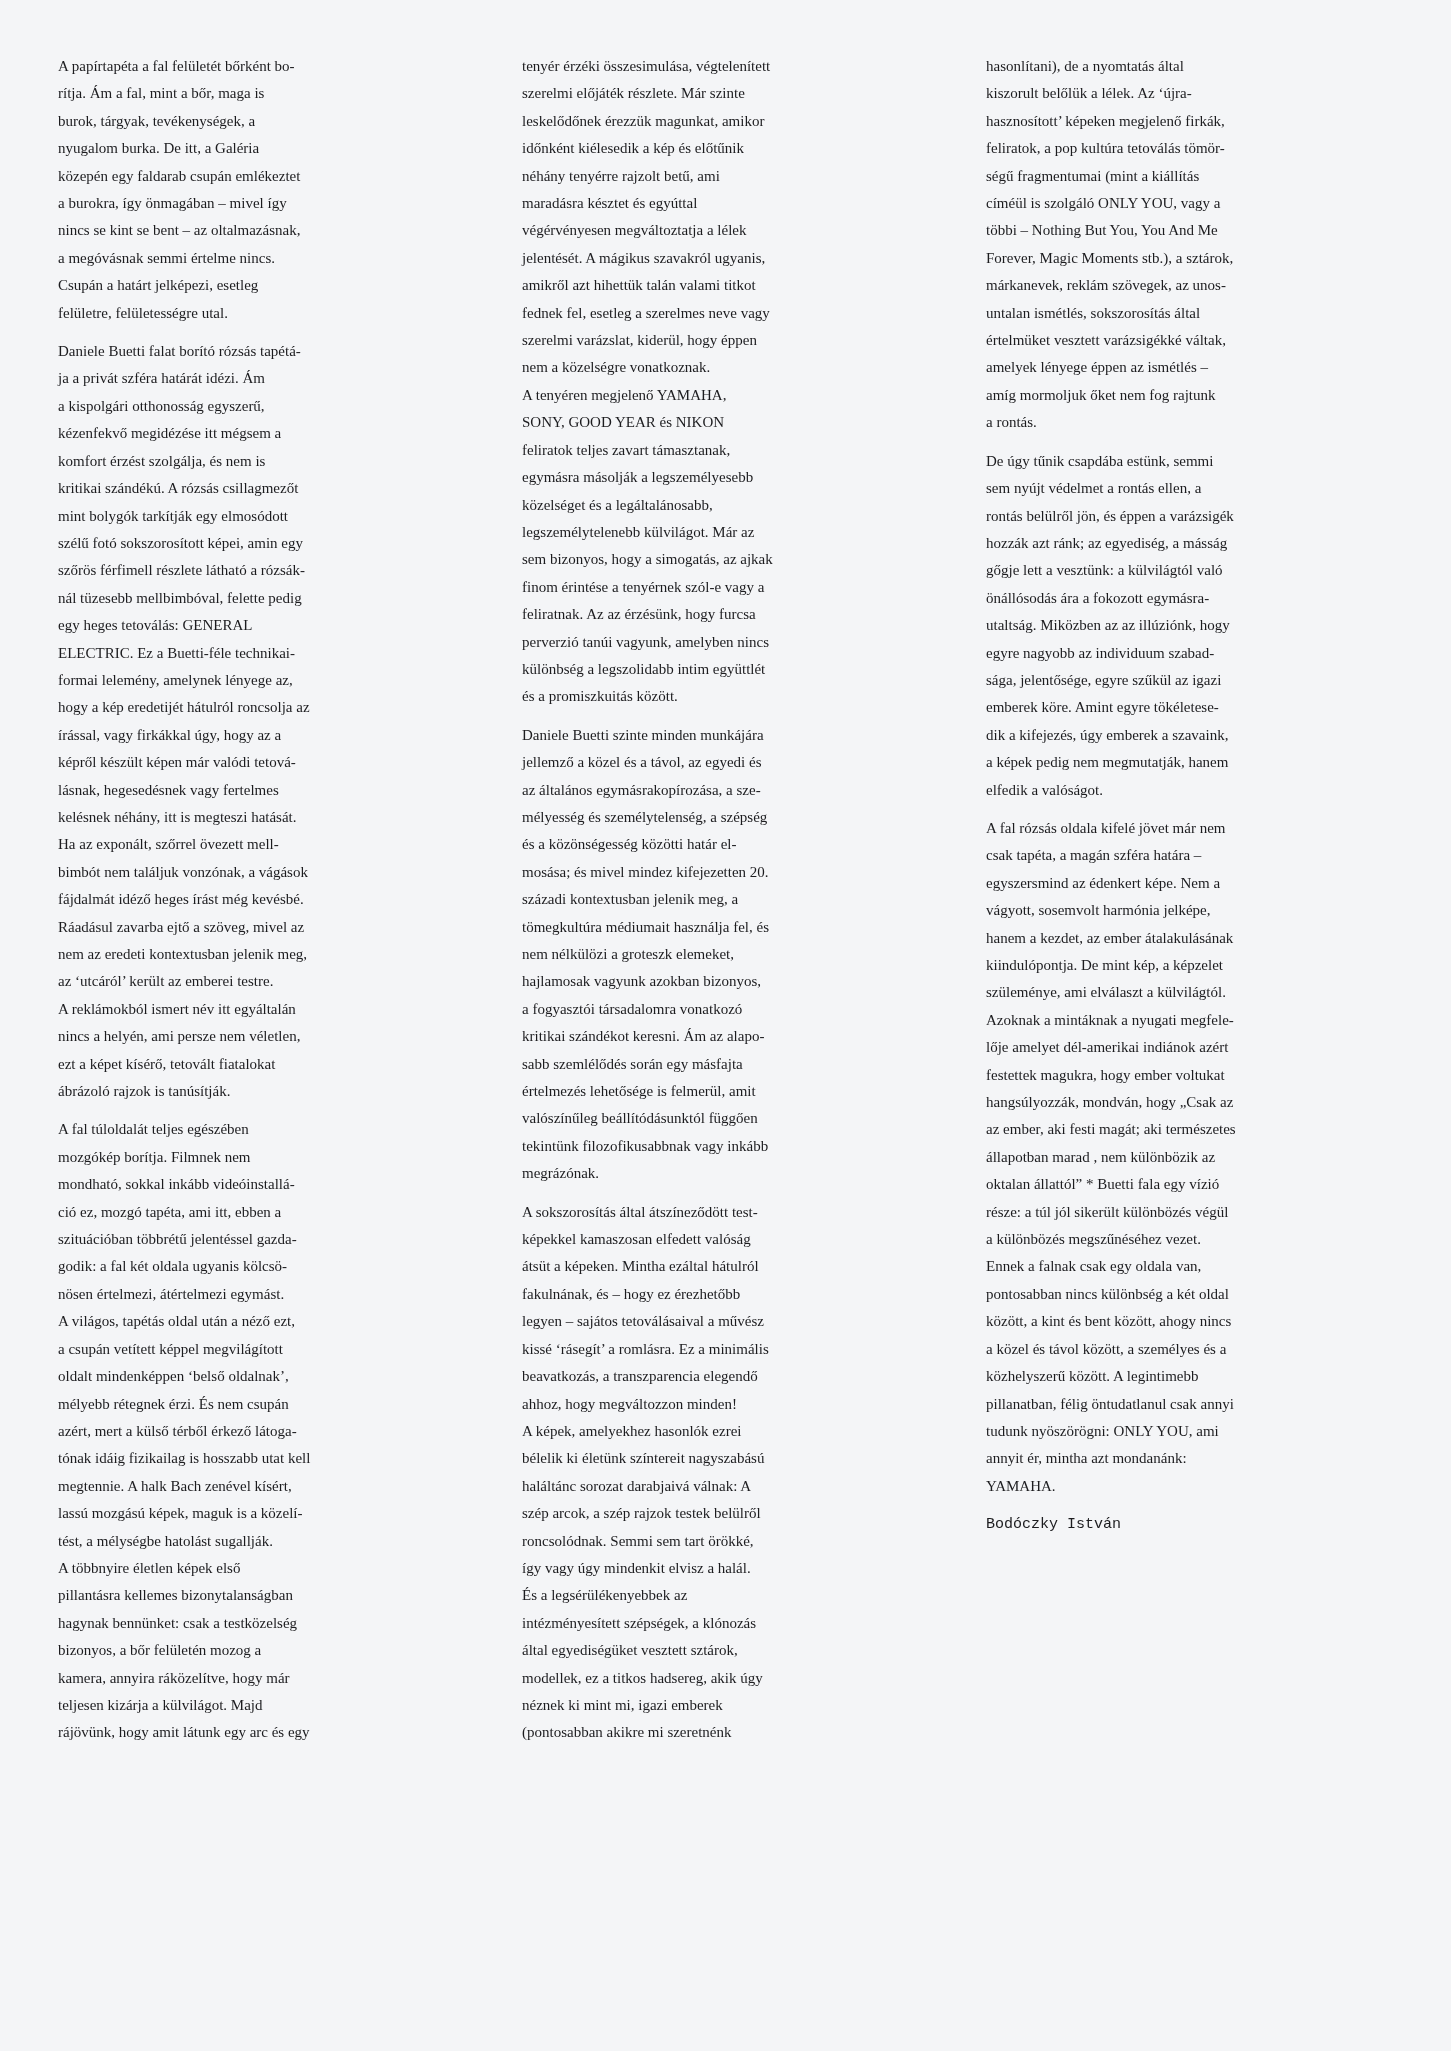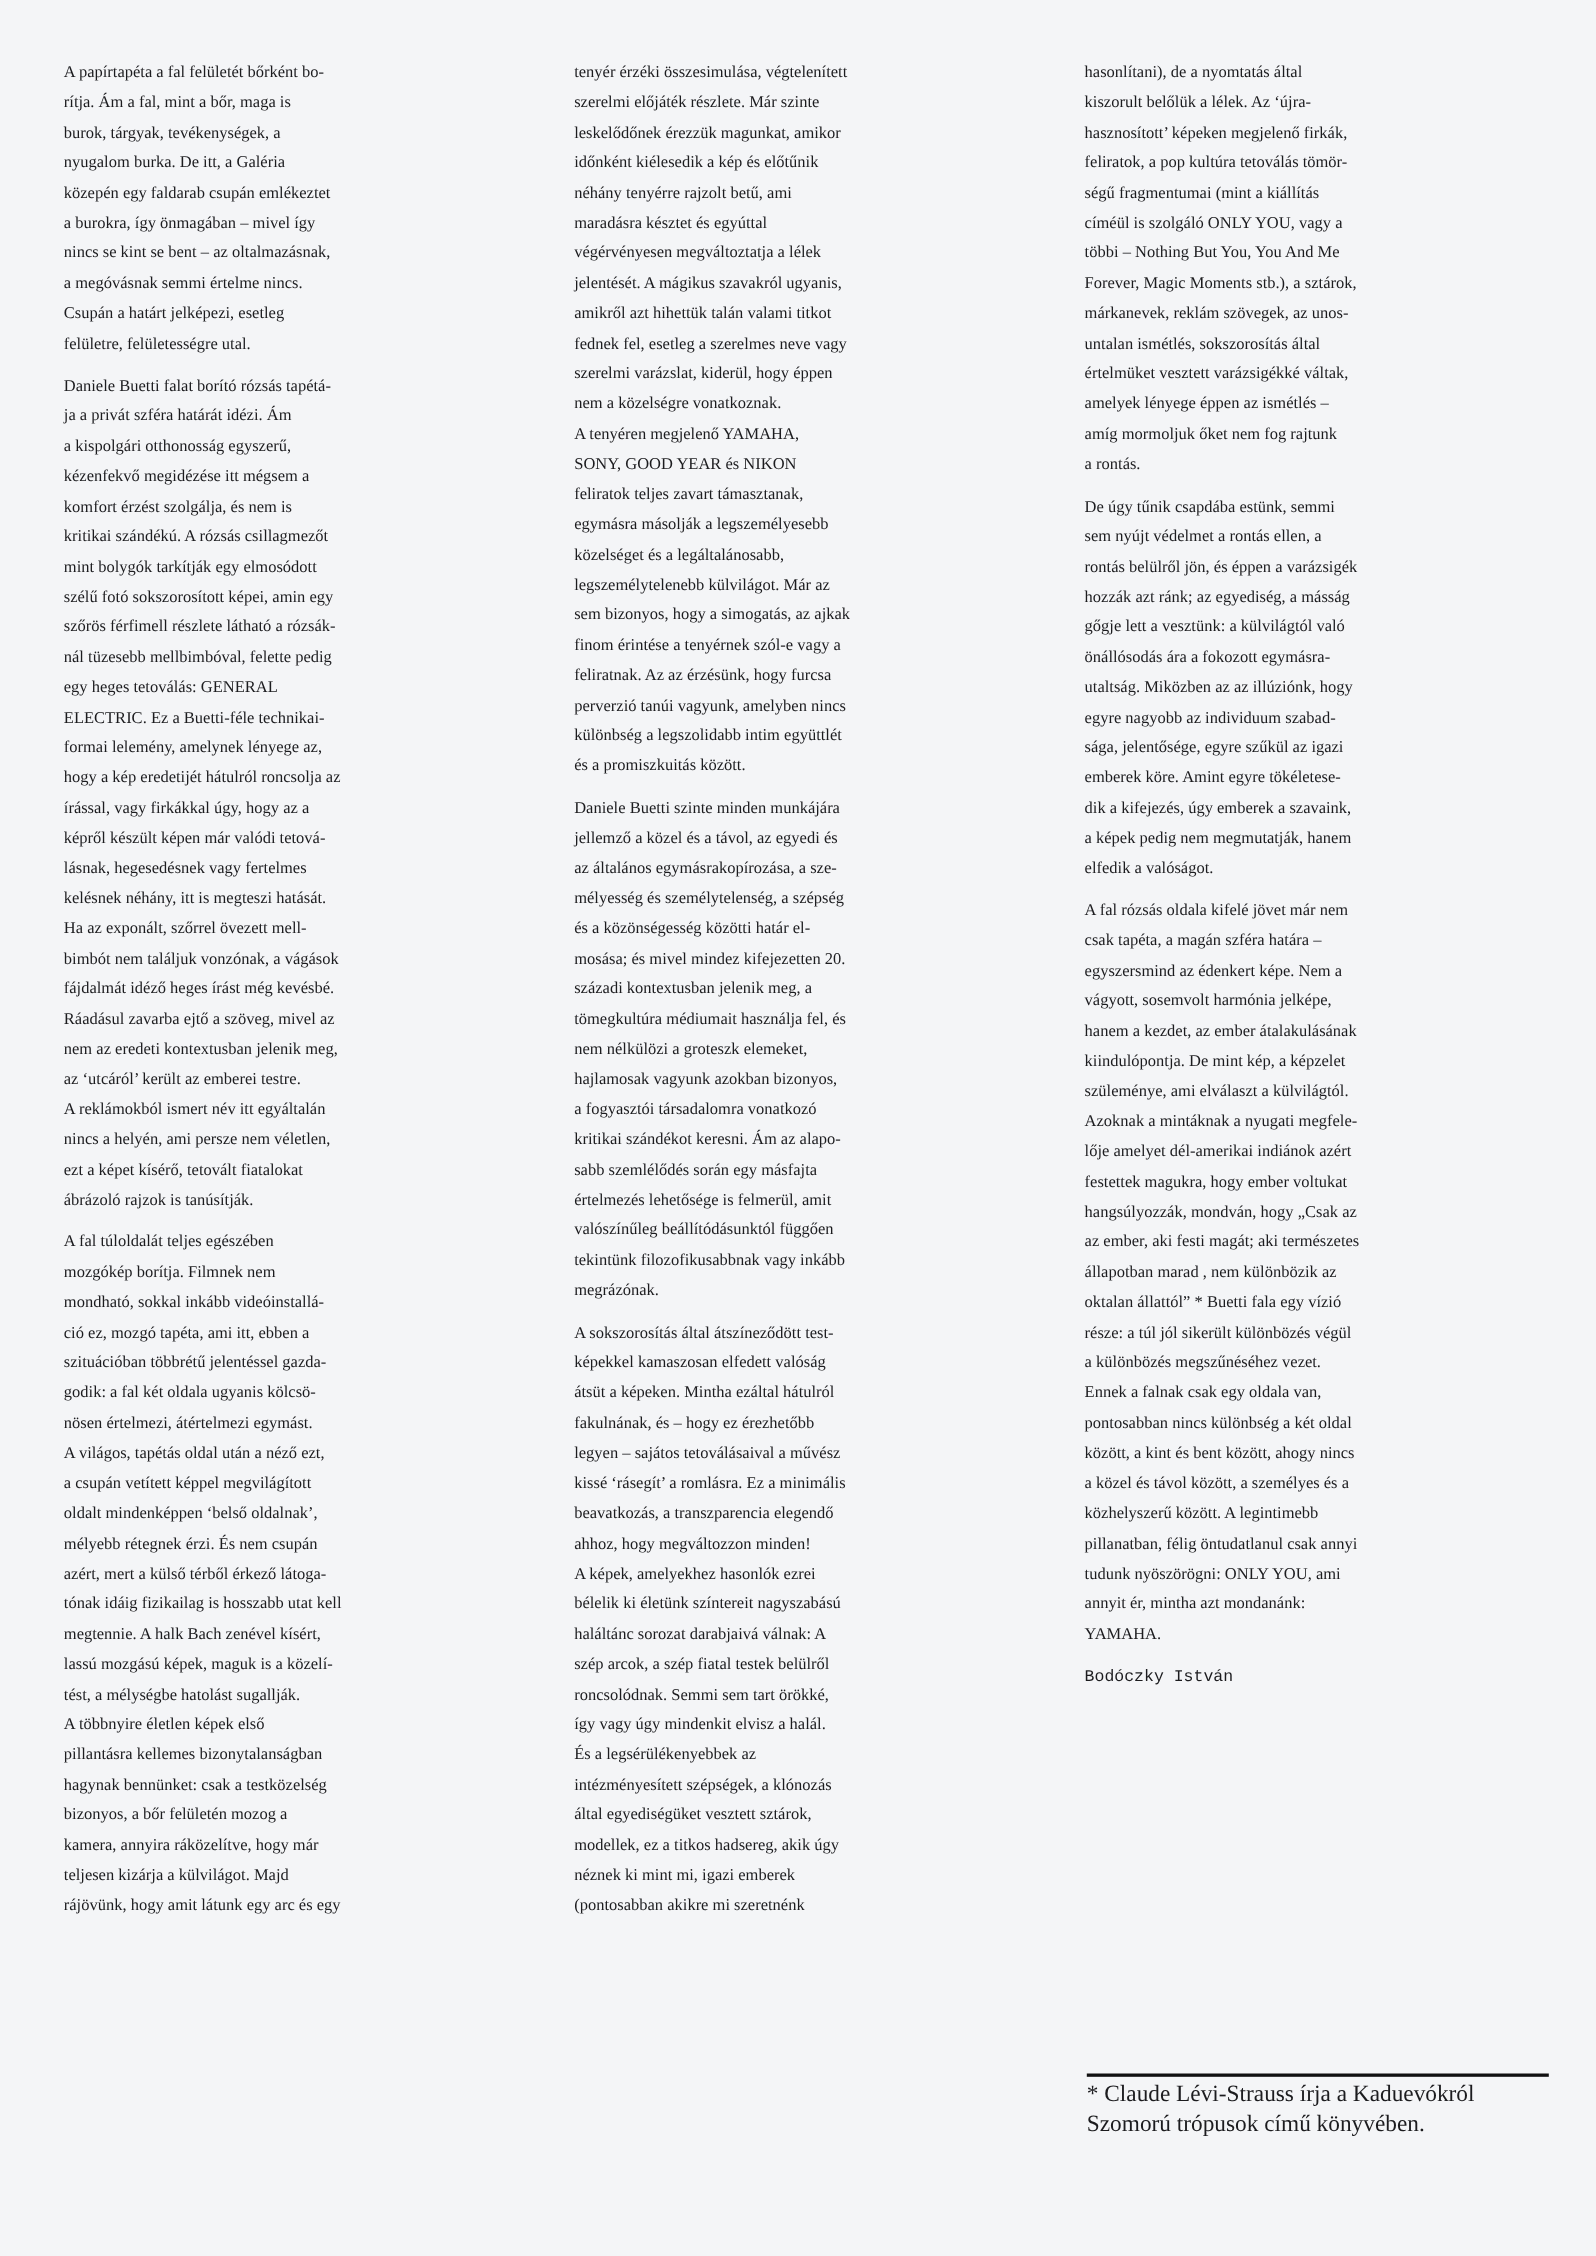"szép arcok, a szép fiatal" span.line { text: fiatal -> rajzok }
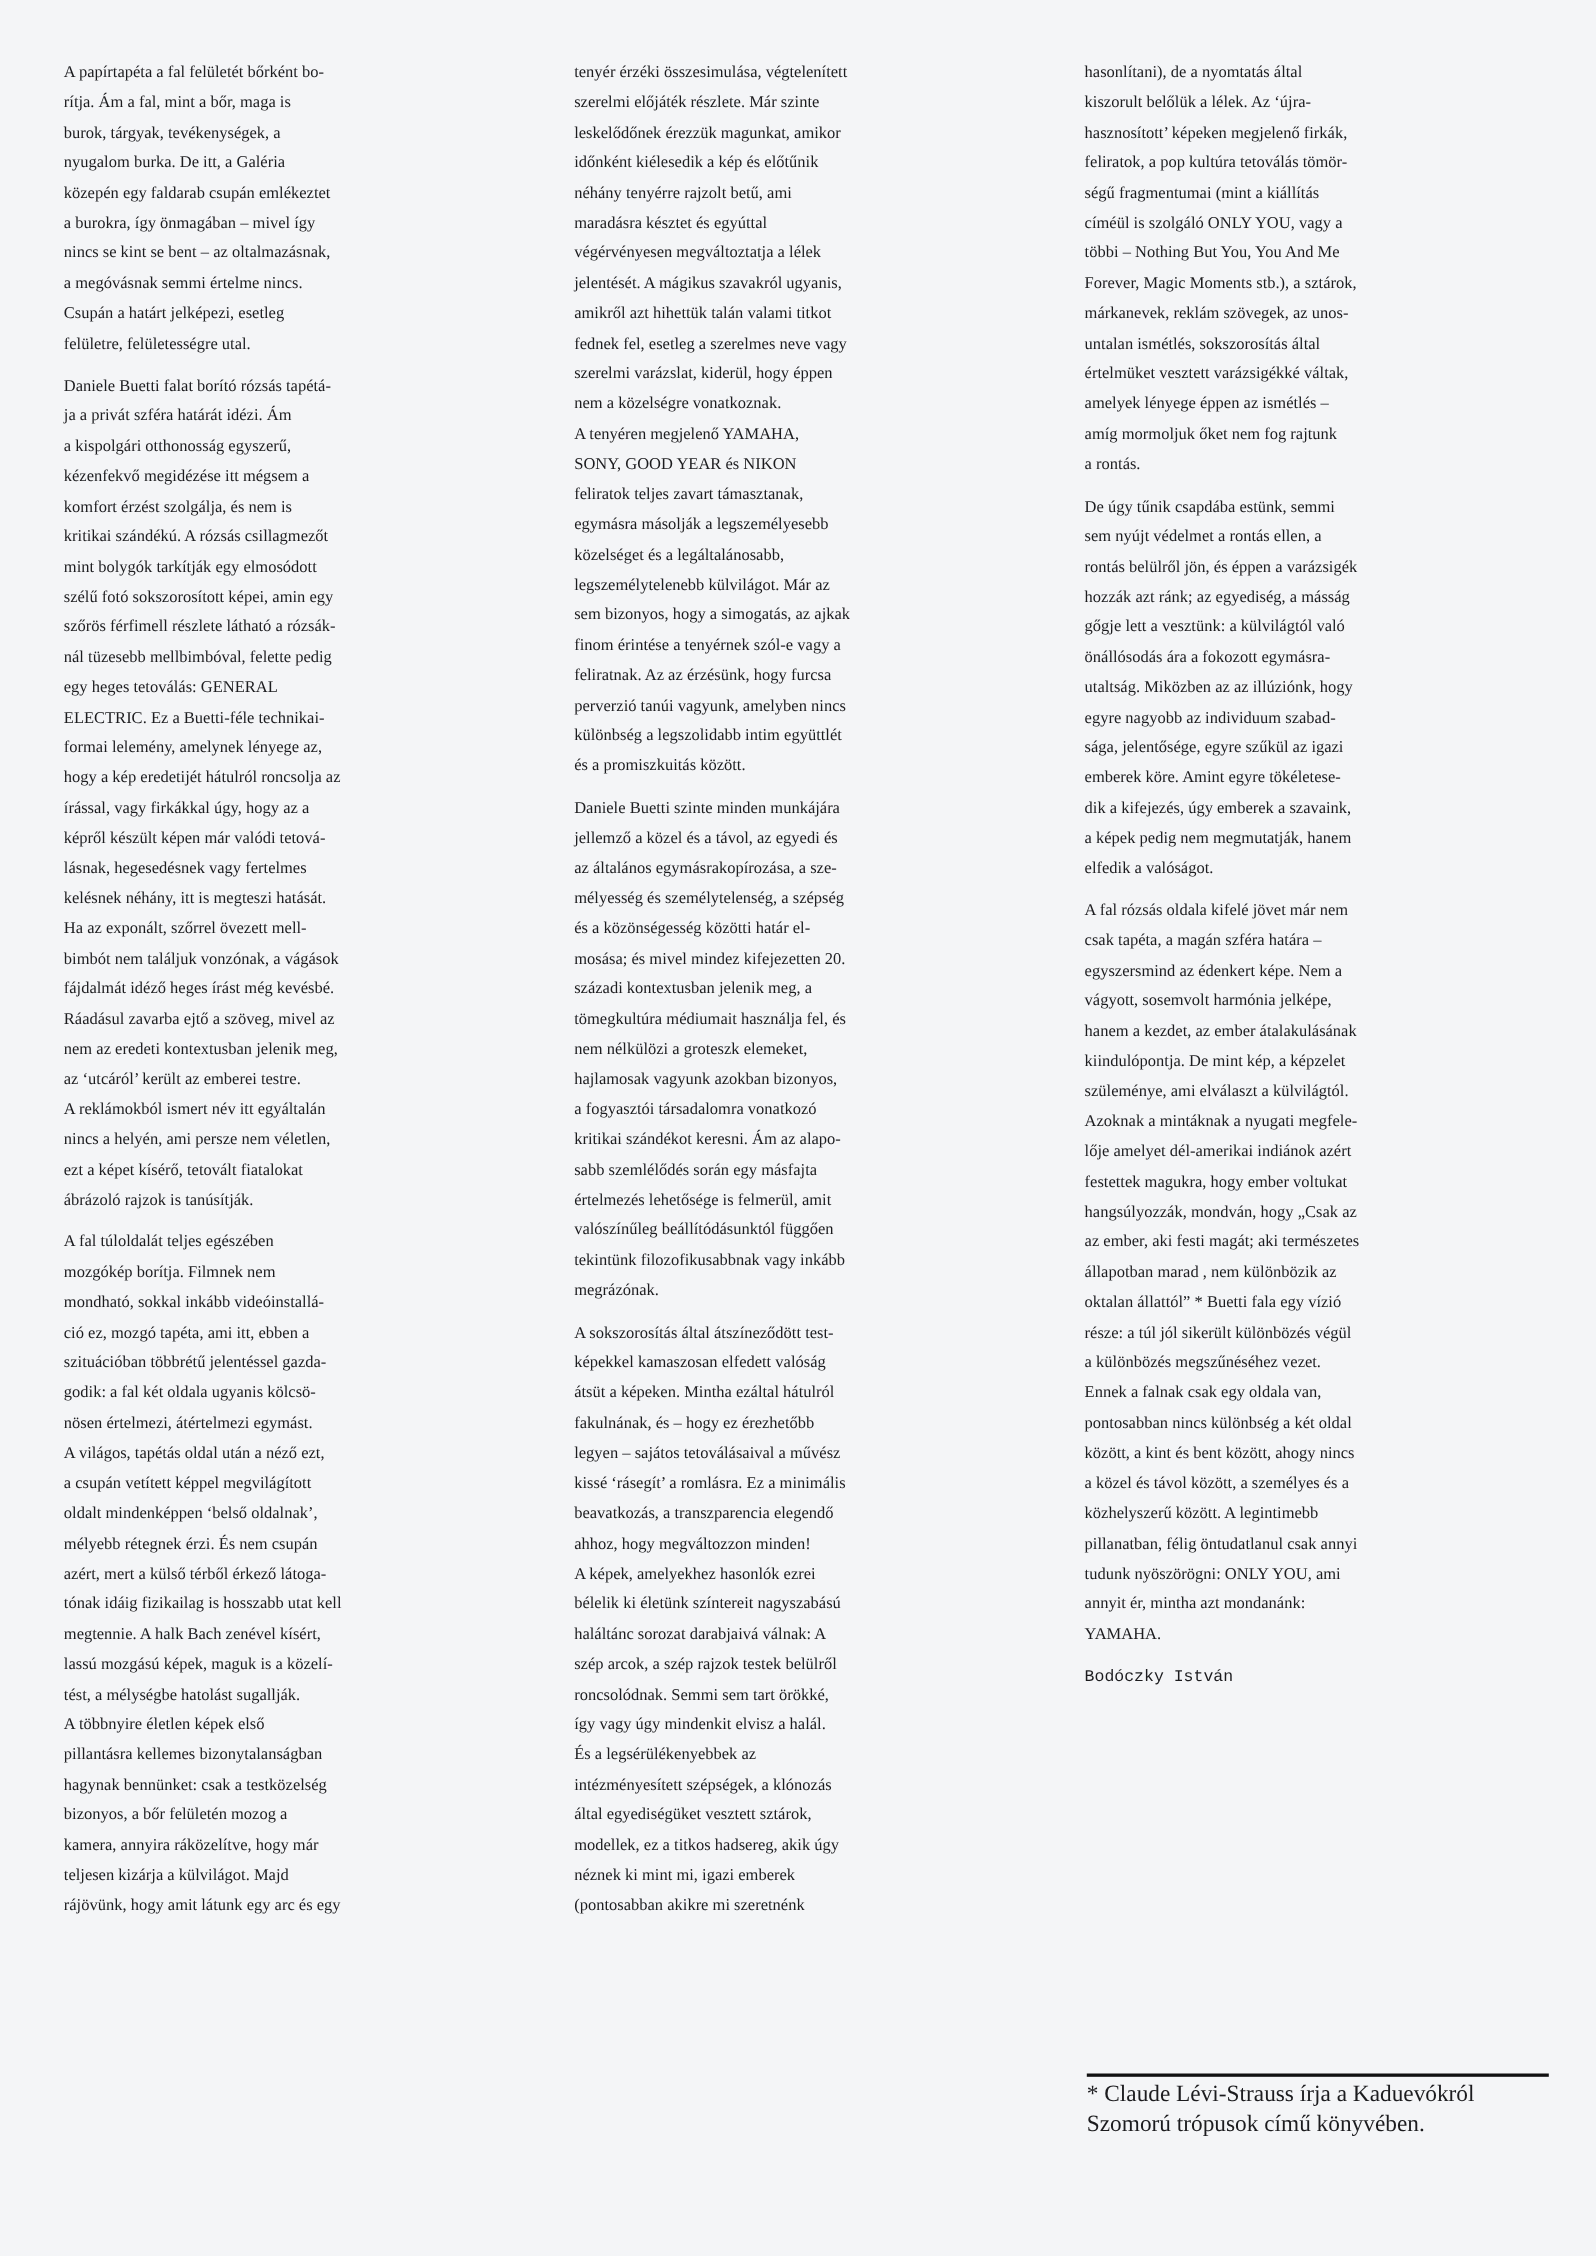"* Claude Lévi-Strauss írja a" div.footnote { html: <div> <div></div> <span>* Claude Lévi-Strauss írja a Kaduevókról</span> <span><span>Szomorú trópusok</span><span> című könyvében.</span></span> </div> -> none }
